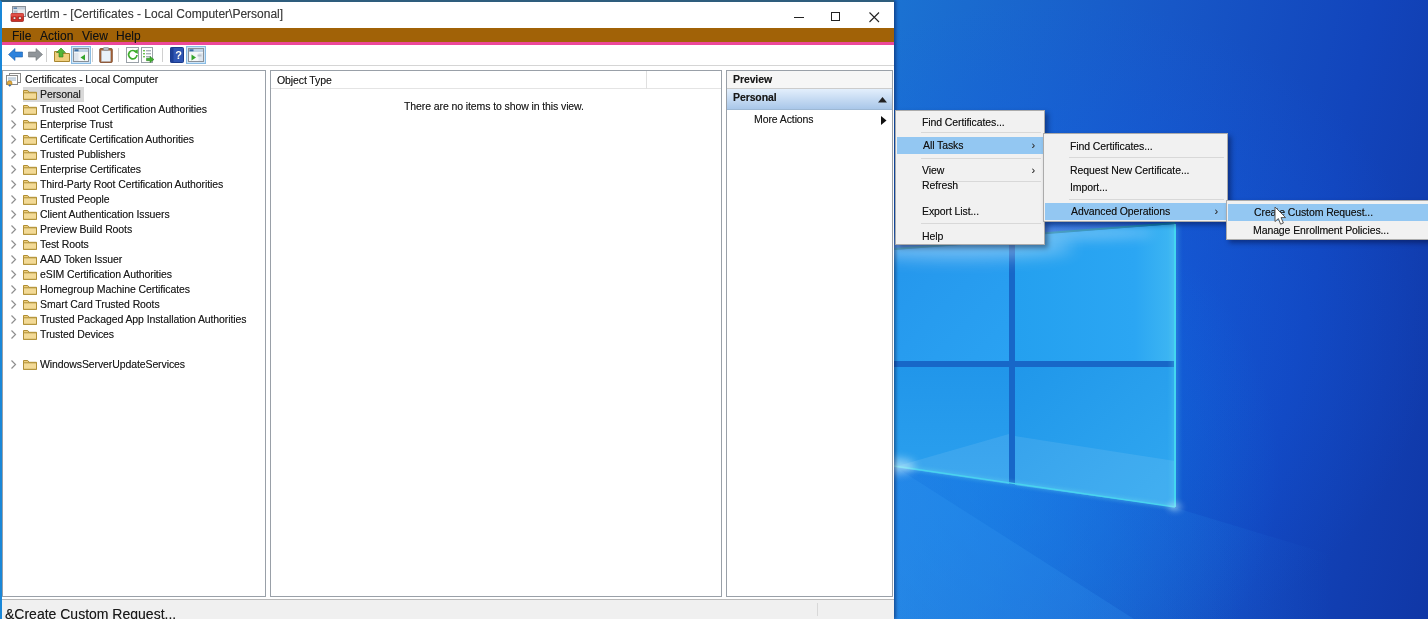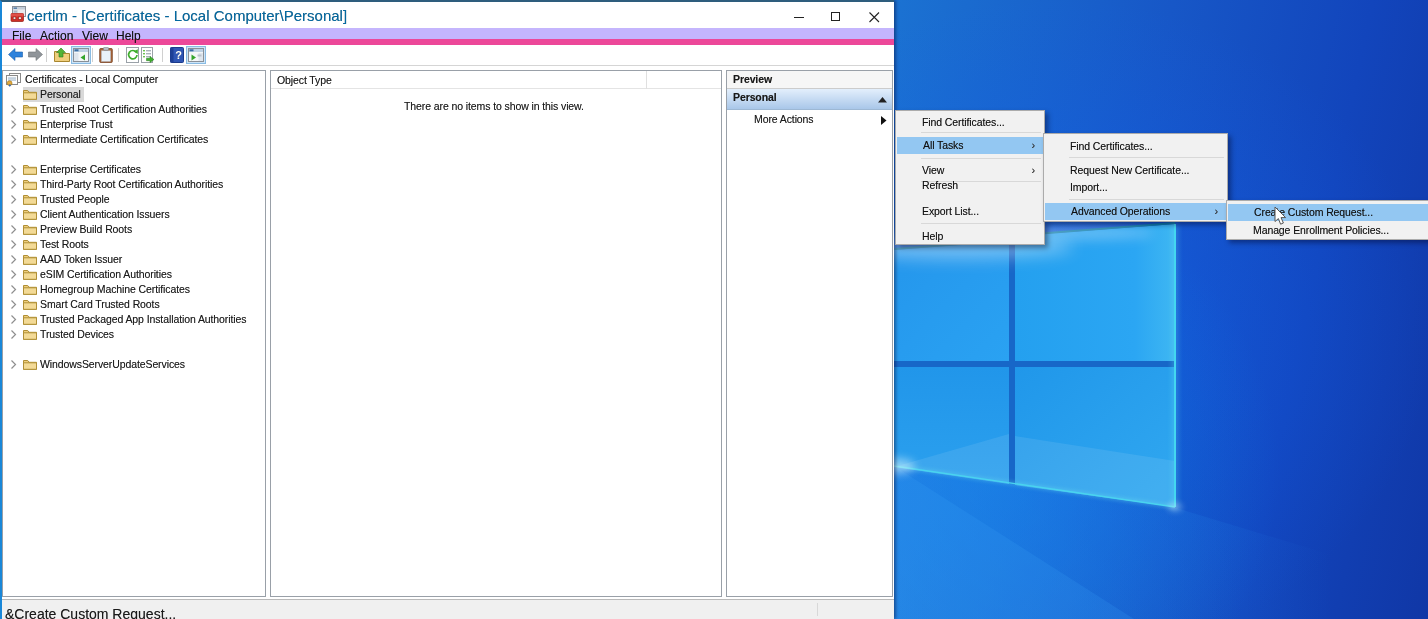"certlm - [Certificates - Local" #title-text { color: #0369a1 -> #404040; font-size: 15px -> 12px }
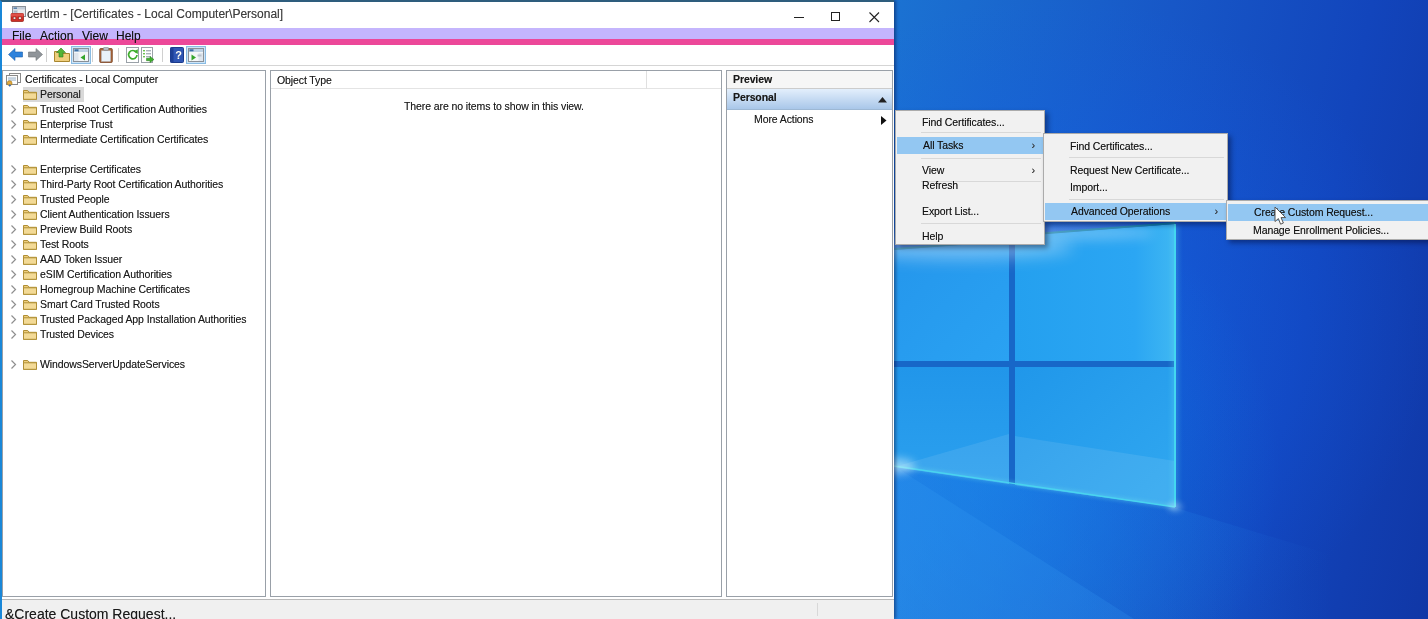"File" #menubar { background: #c4b5fd -> #a16207; border-bottom: 6px solid #ec4899 -> 3px solid #ec4899 }
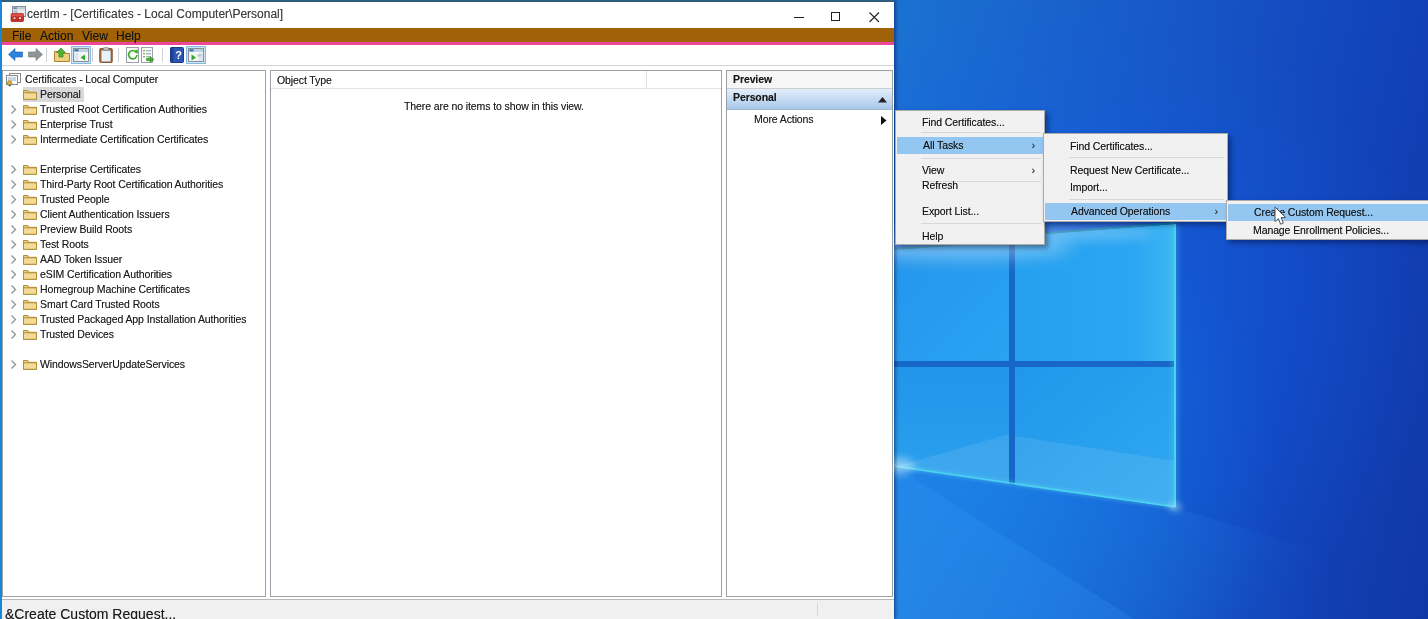"Intermediate Certification Certificates" span.lbl { text: Intermediate Certification Certificates -> Certificate Certification Authorities }
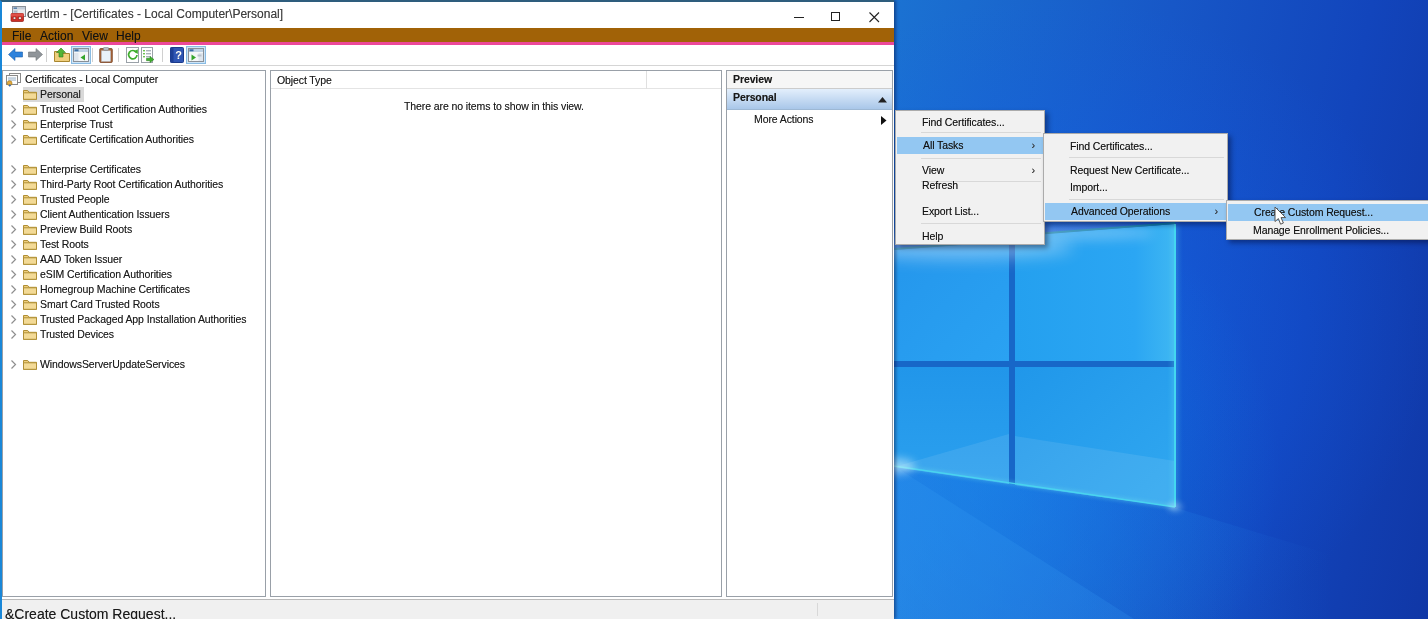"Trusted Publishers" div.trow { html: none -> <div> <svg> <polyline></polyline> </svg> <svg> <path></path> <path></path> </svg> <span>Trusted Publishers</span> </div> }
